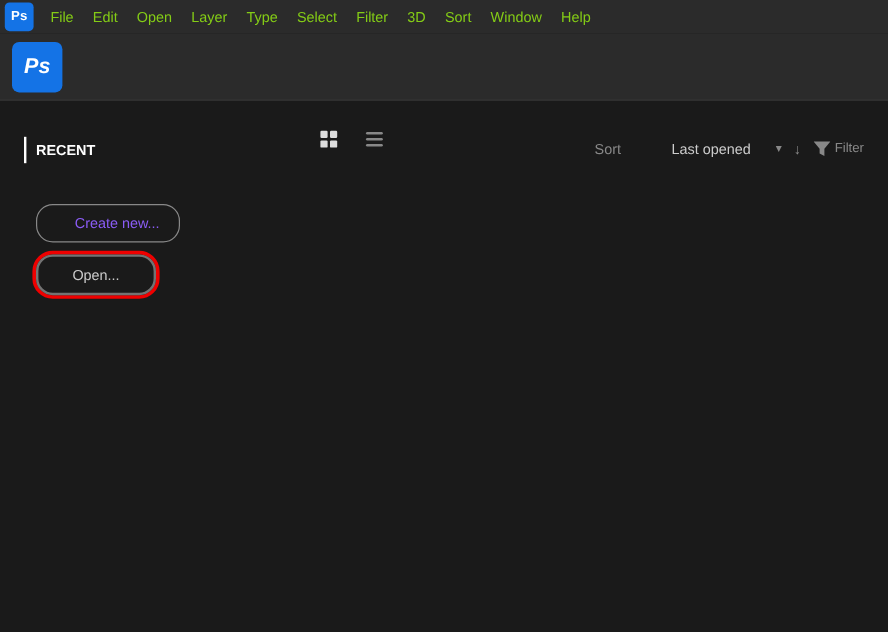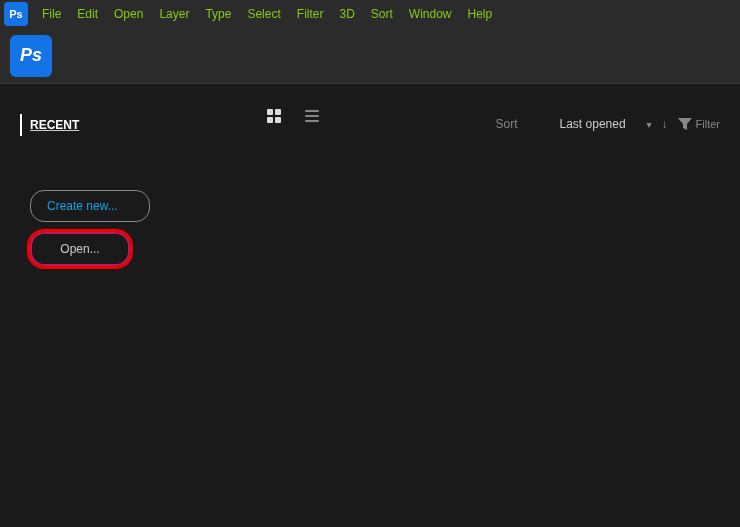"RECENT" .sidebar-section { margin-bottom: 24px -> 4px; text-decoration: underline -> none }
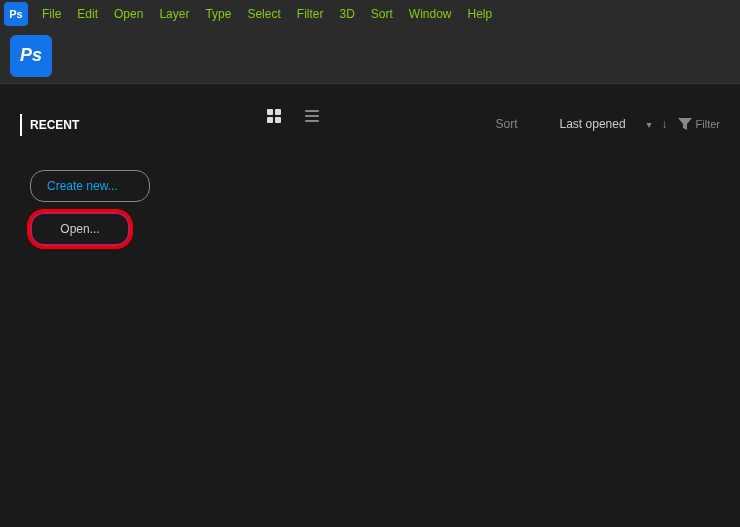"Create new..." .btn-create { color: #0ea5e9 -> #8b5cf6; text-align: left -> right }
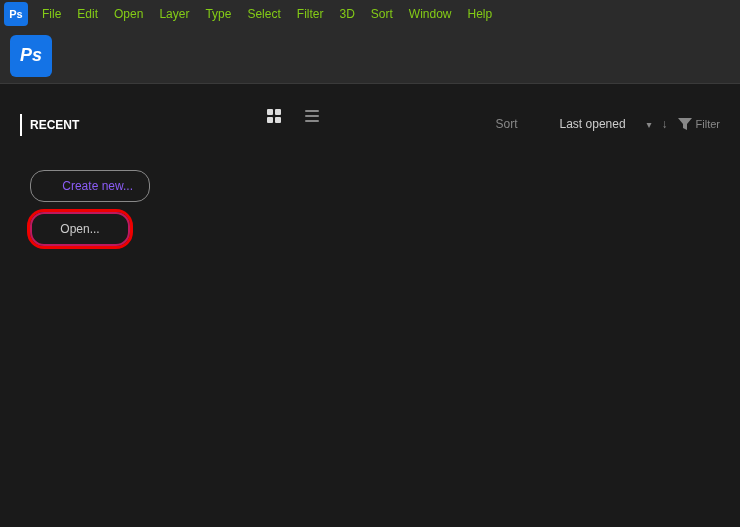"Open..." .btn-open { border: 2px solid #be185d -> 2px solid #737373 }
